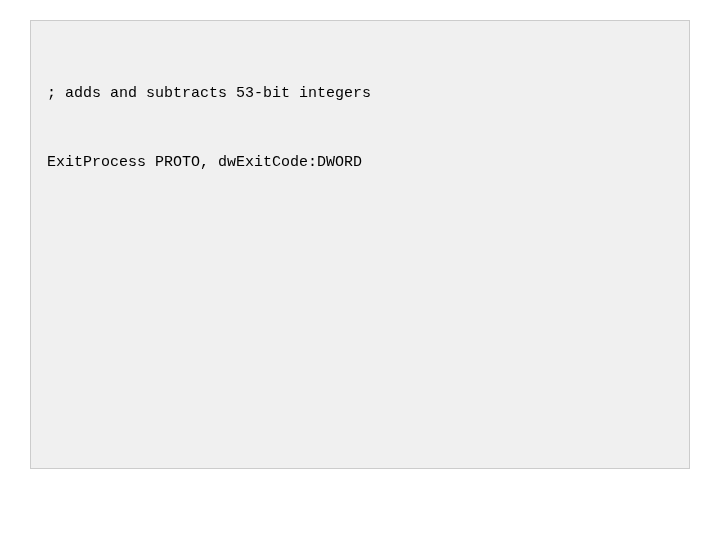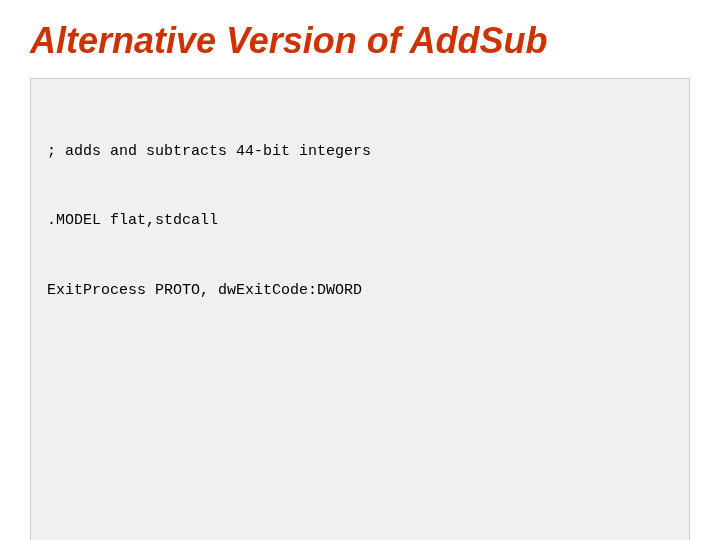"Alternative Version of AddSub" h1.title { html: <h1>Alternative Version of AddSub</h1> -> none }
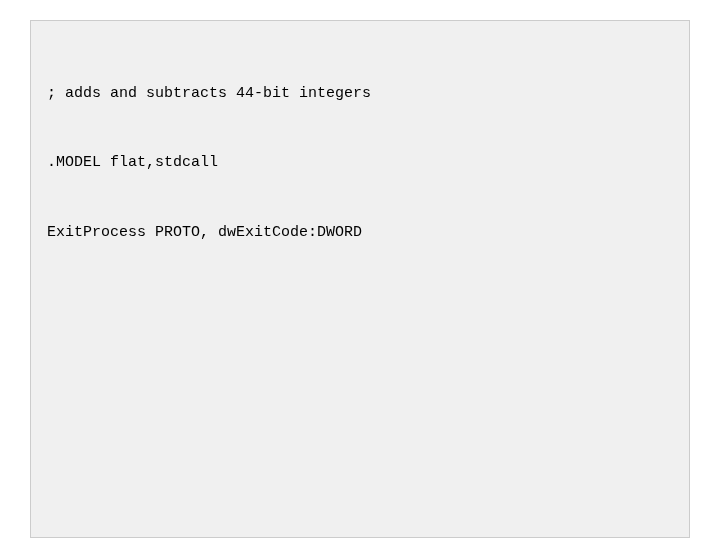"; adds and subtracts 44-bit" span.code-line { text: 44-bit -> 53-bit }
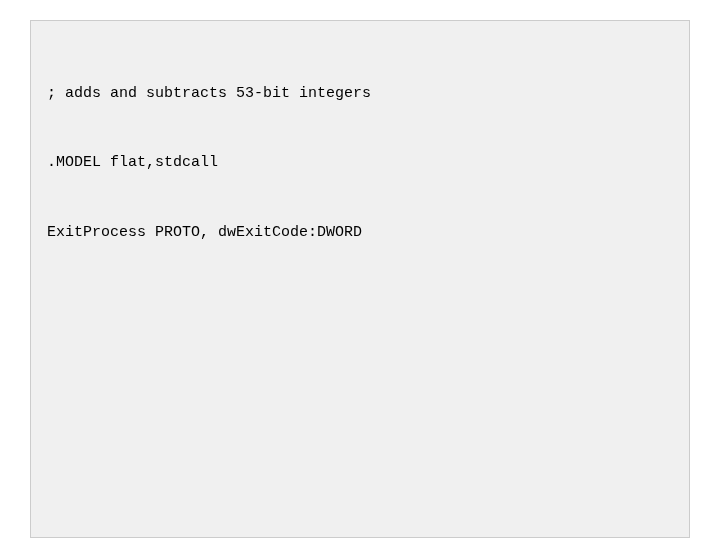".MODEL flat,stdcall" span.code-line { html: <span>.MODEL flat,stdcall</span> -> none }
